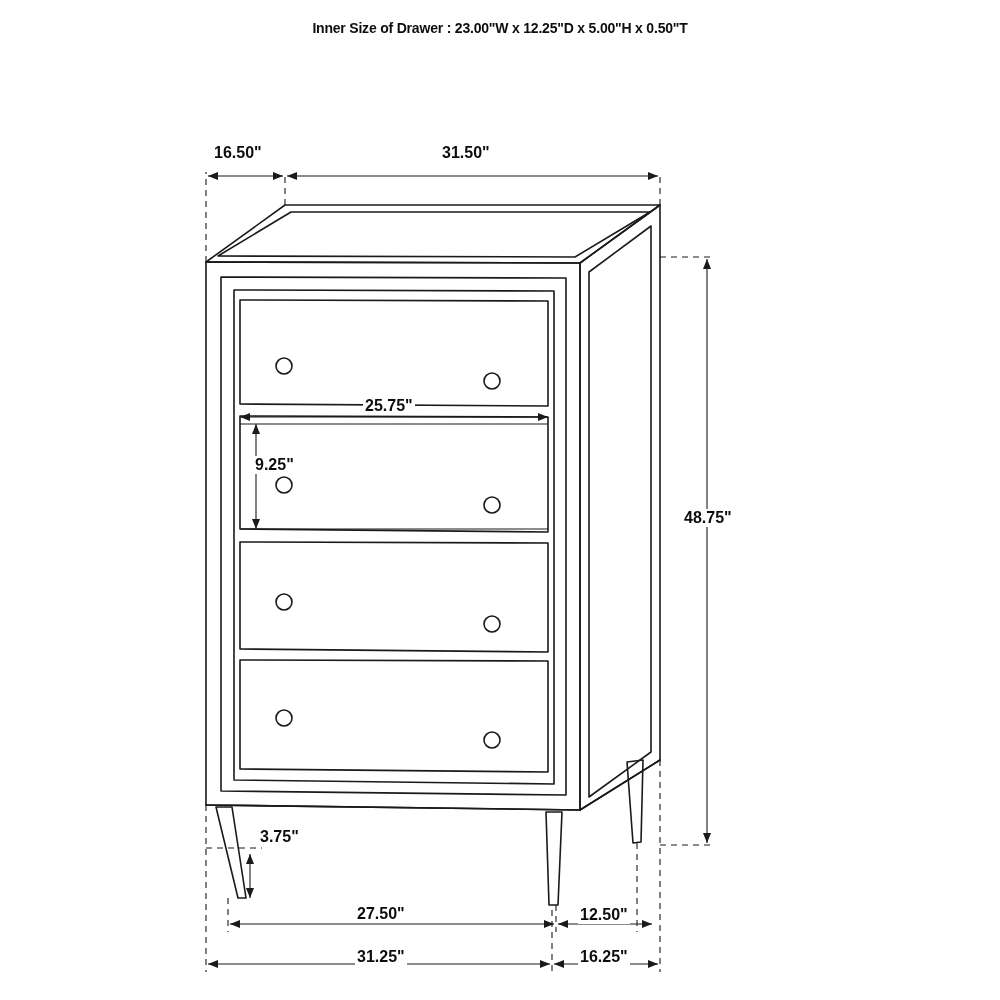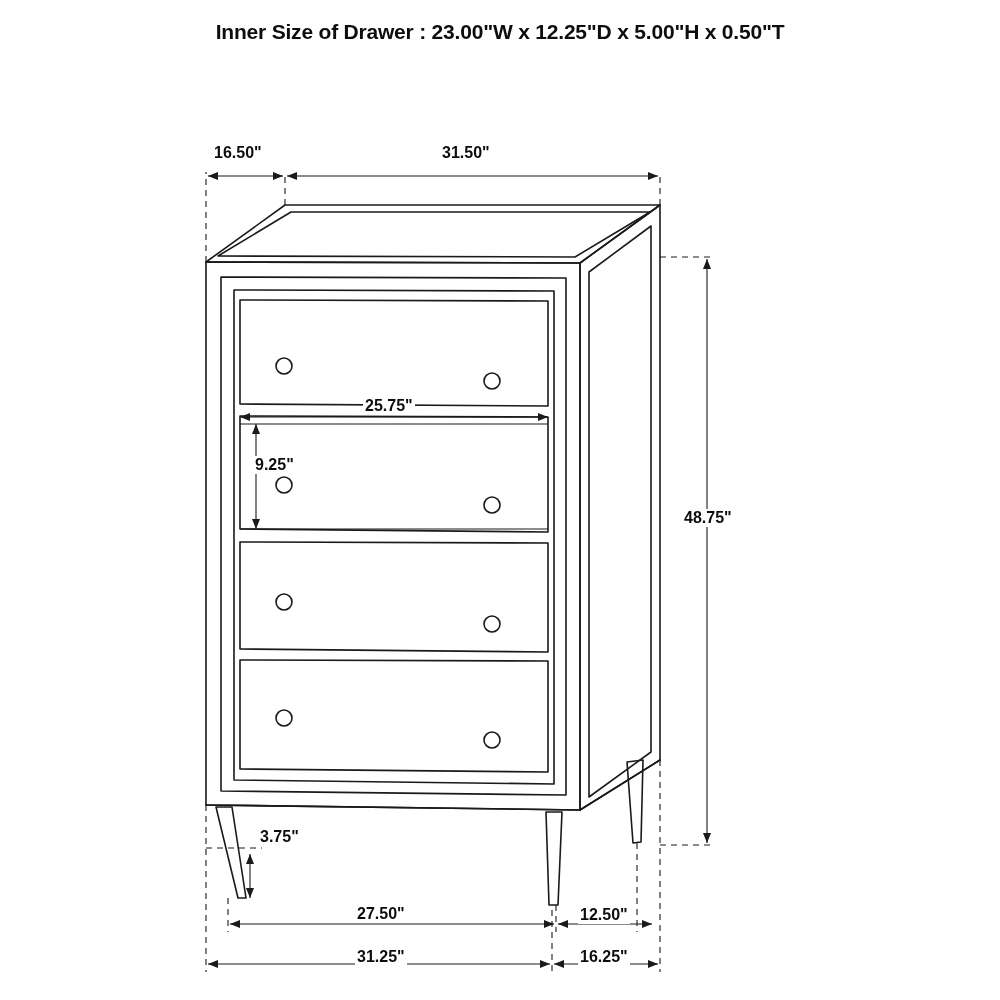"Inner Size of Drawer :" .title { font-size: 21px -> 14px }
